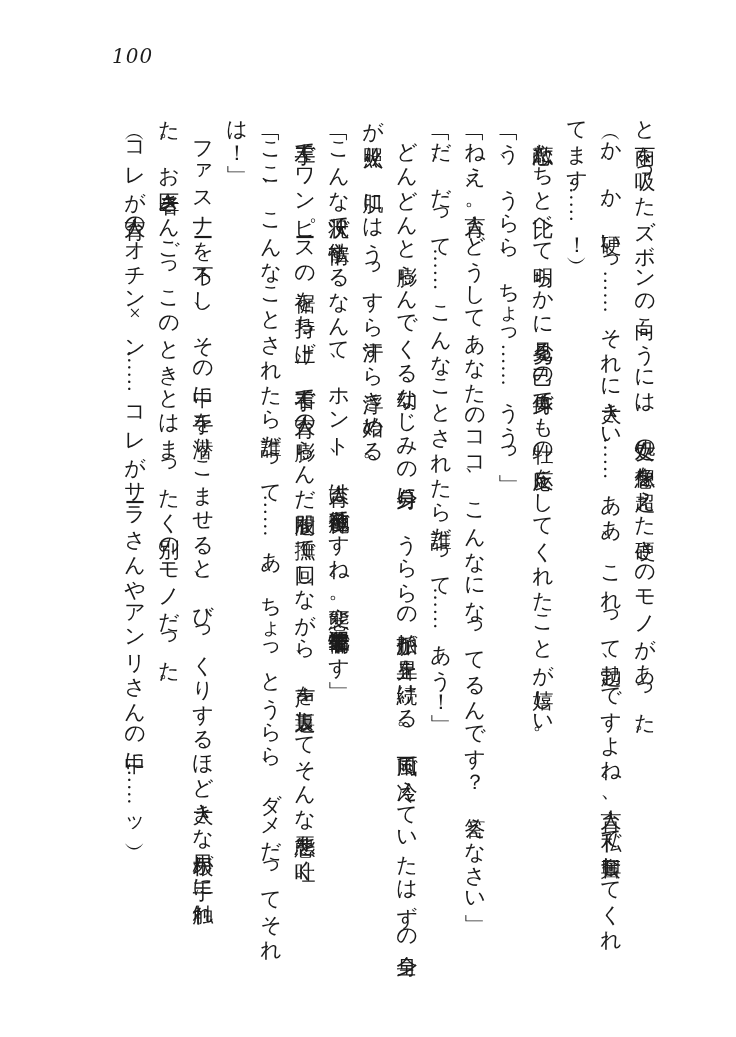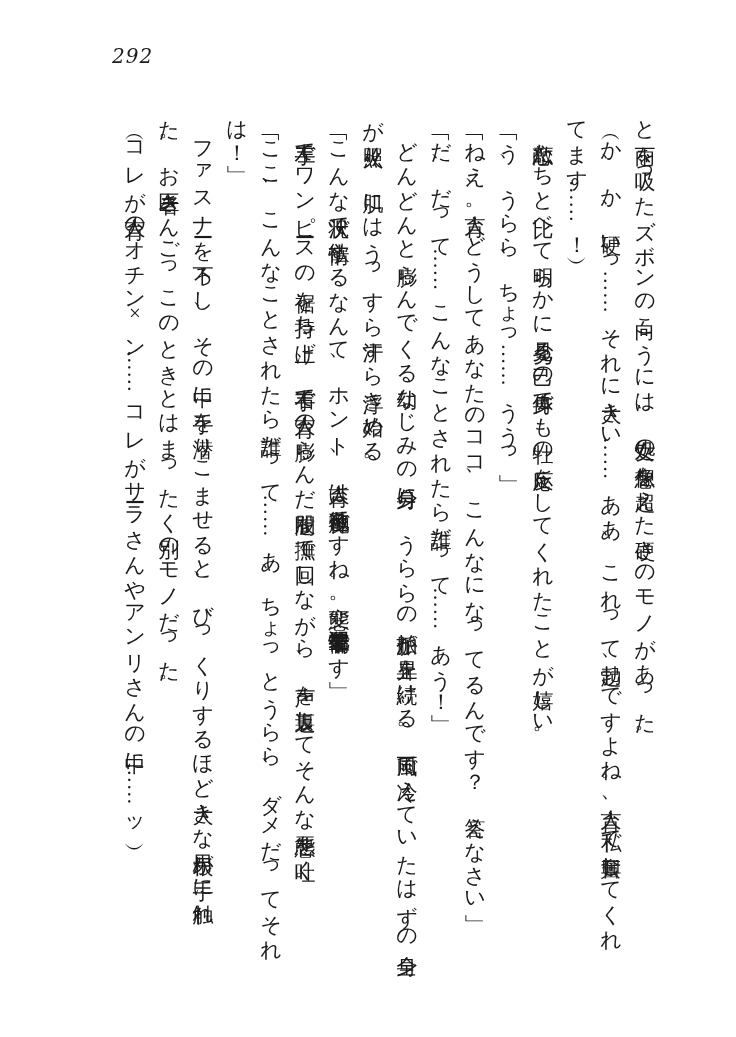"292" div.page-number { text: 292 -> 100 }
